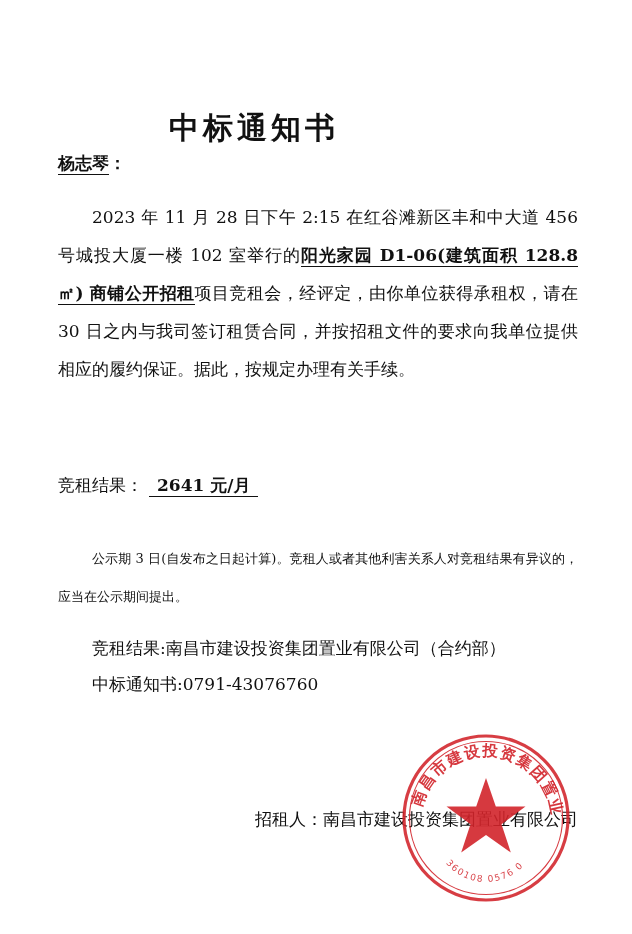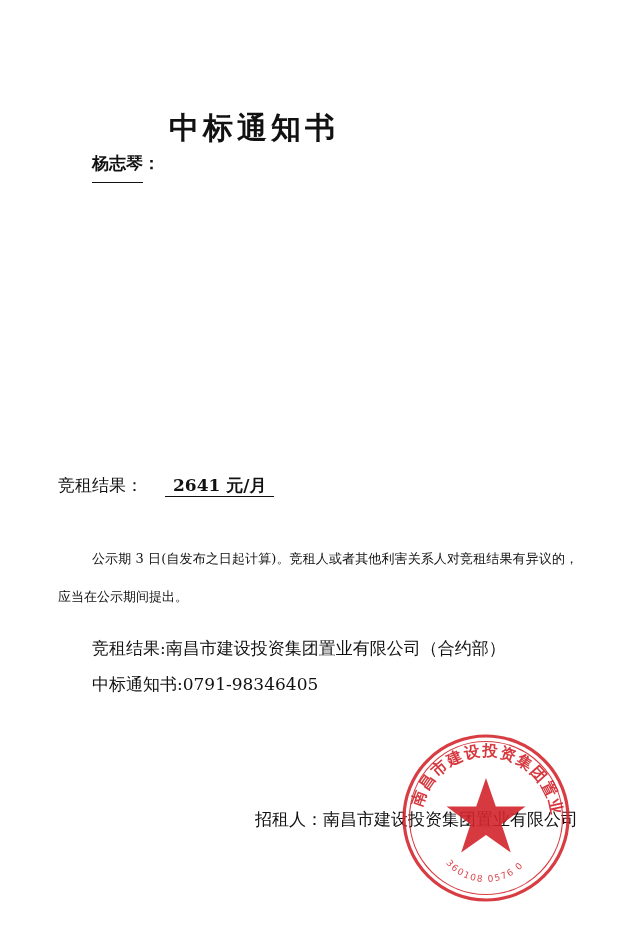"杨志琴" .addressee .name { margin-left: 34px -> none; padding-bottom: 9px -> 1px }
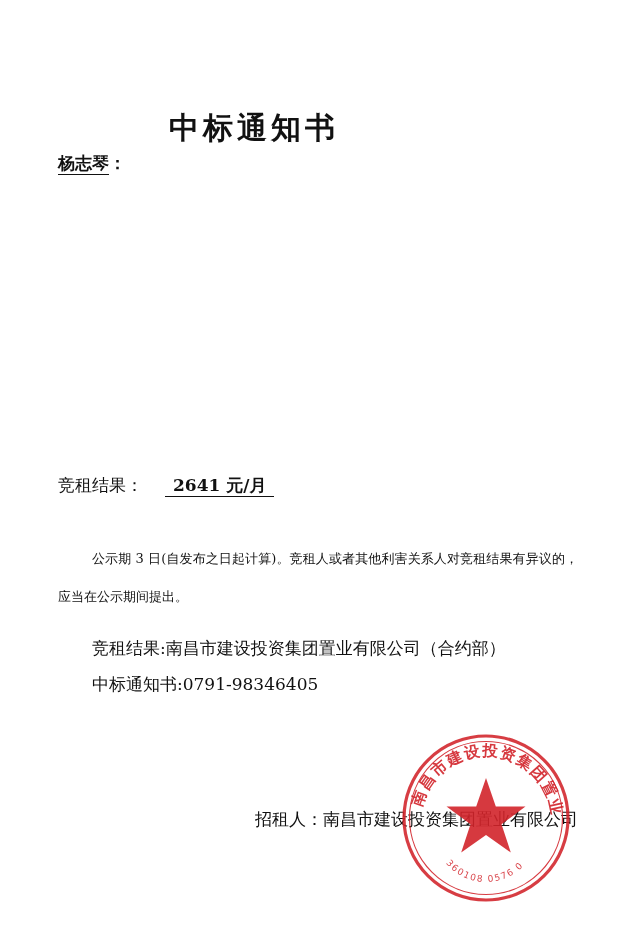"2023 年 11 月 28" div.body-block { html: none -> <div> <span> <span>2023 年 11 月 28 日下午 2:15 在红谷滩新区丰和中大道 456 号城投大厦一楼 102 室举行的</span><span>阳光家园 D1-06(建筑面积 128.8 ㎡) 商铺公开招租</span><span>项目竞租会，经评定，由你单位获得承租权，请在 30 日之内与我司签订租赁合同，并按招租文件的要求向我单位提供相应的履约保证。据此，按规定办理有关手续。</span> </span> </div> }
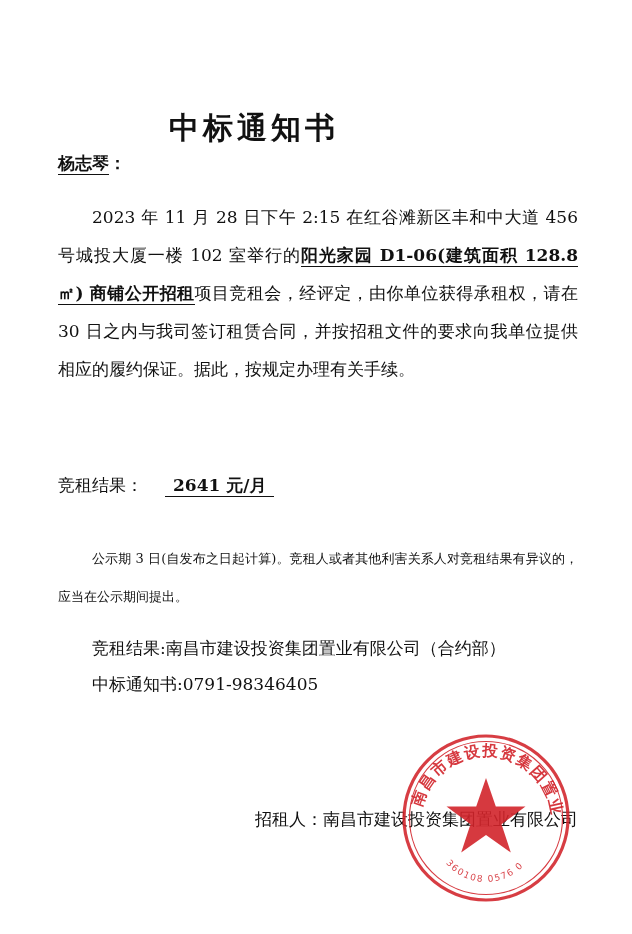"2641 元/月" .result-value { margin-left: 22px -> 6px }
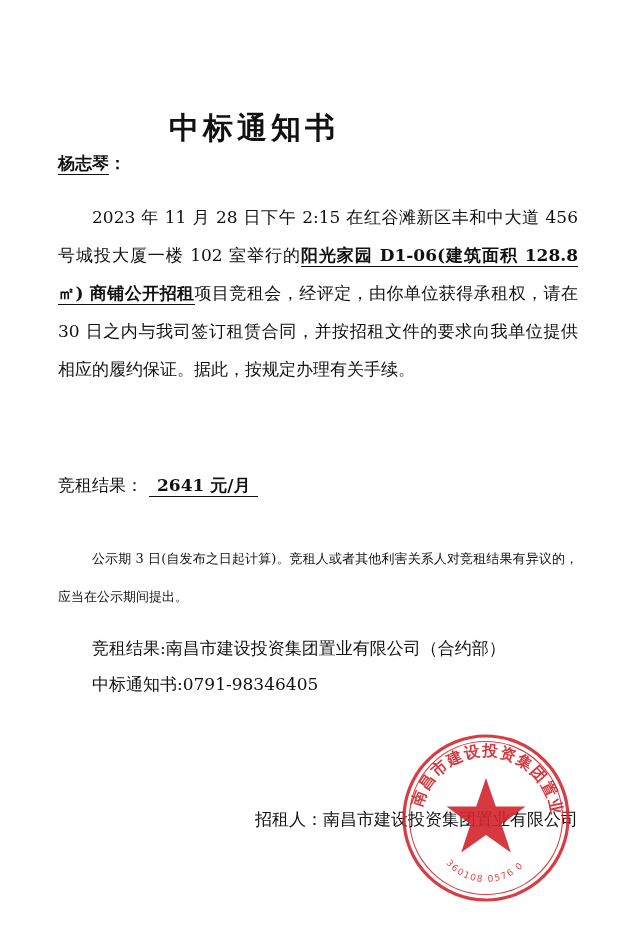"0791-98346405" span { text: 0791-98346405 -> 0791-43076760 }
